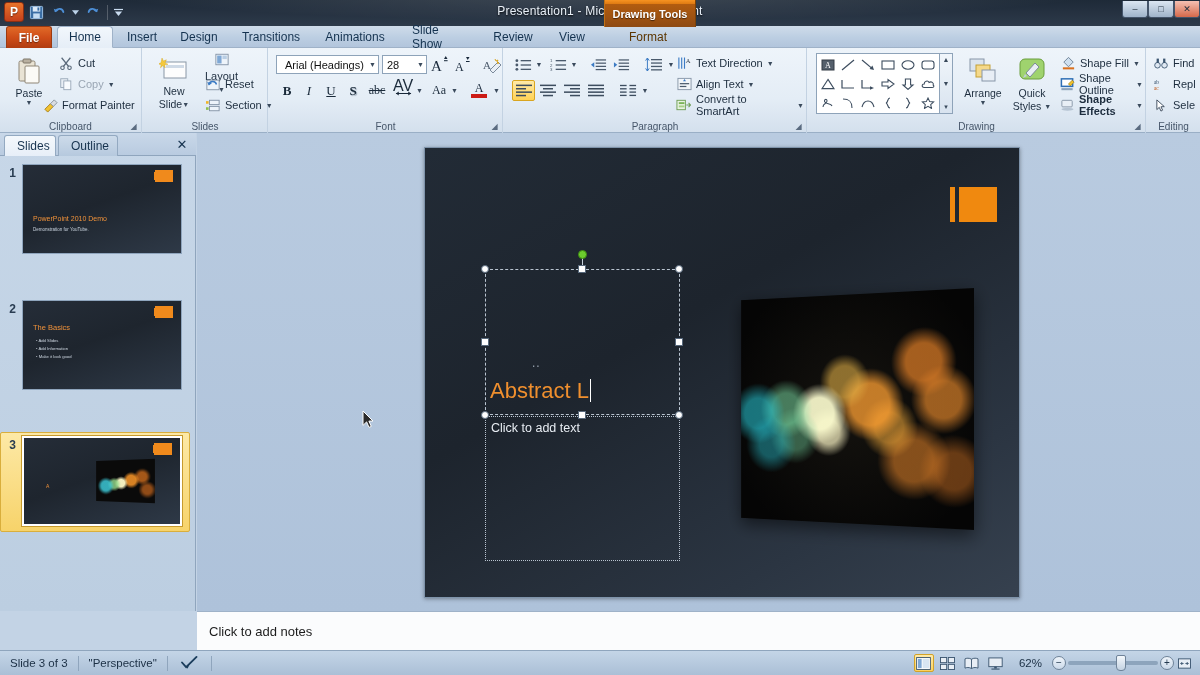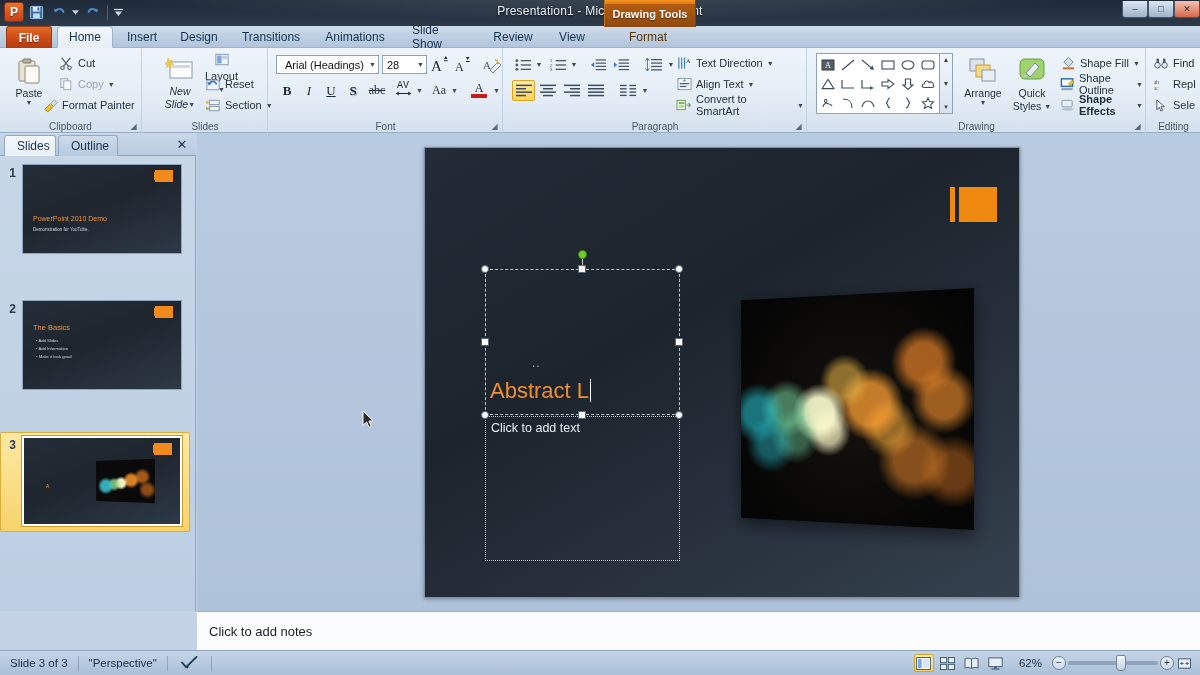"New" div.btn-big { font-style: italic -> none; left: 12px -> 6px }
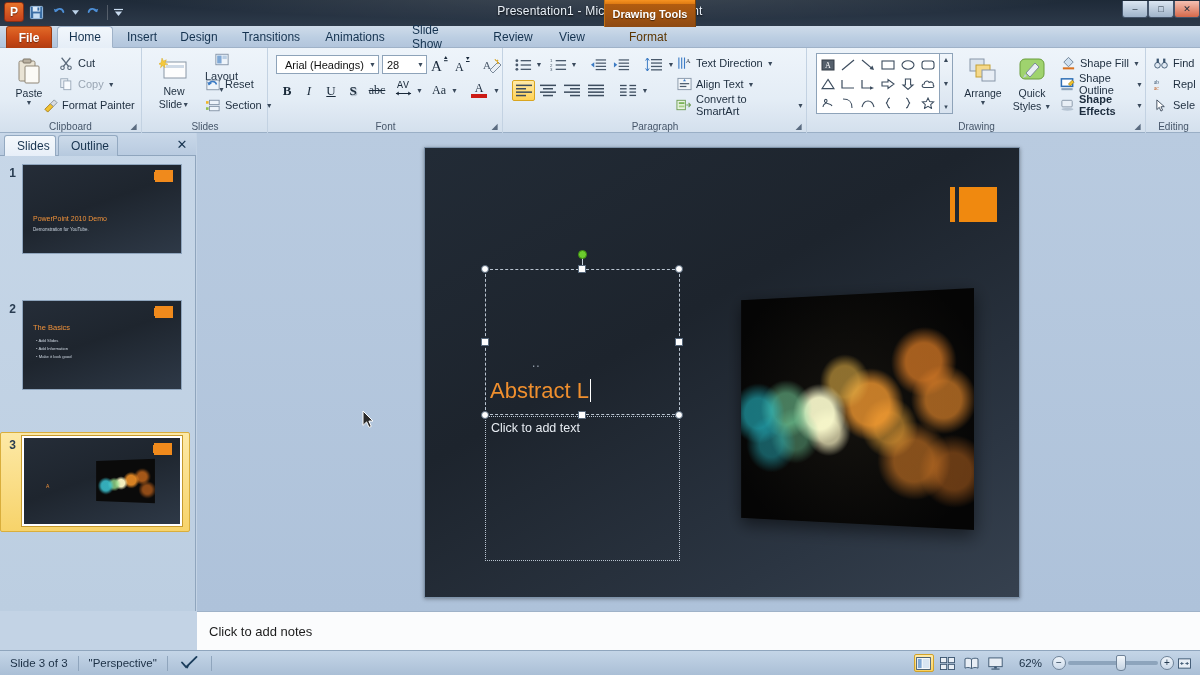"AV" span { font-family: Liberation Mono, monospace -> Liberation Sans, sans-serif; font-size: 10px -> 16px }
